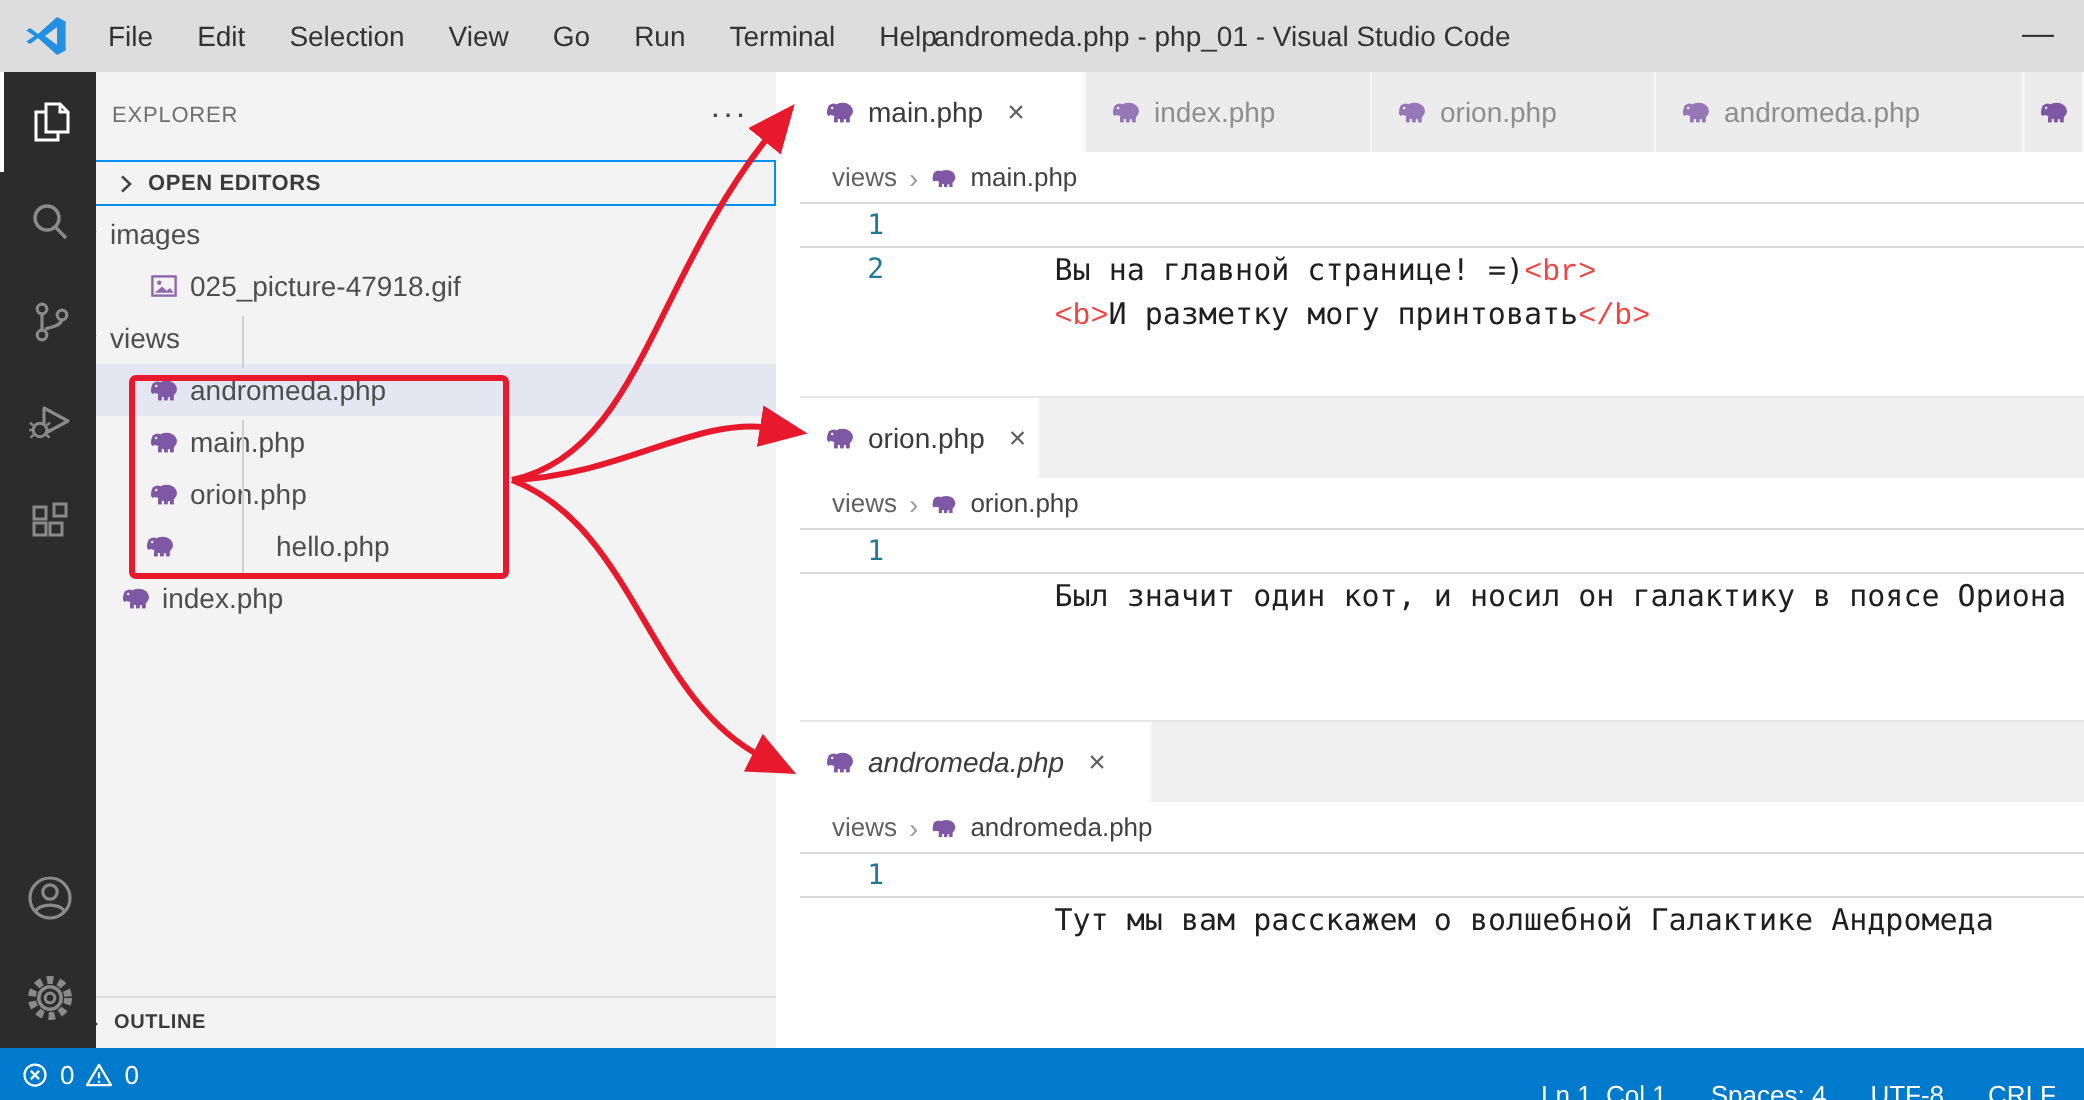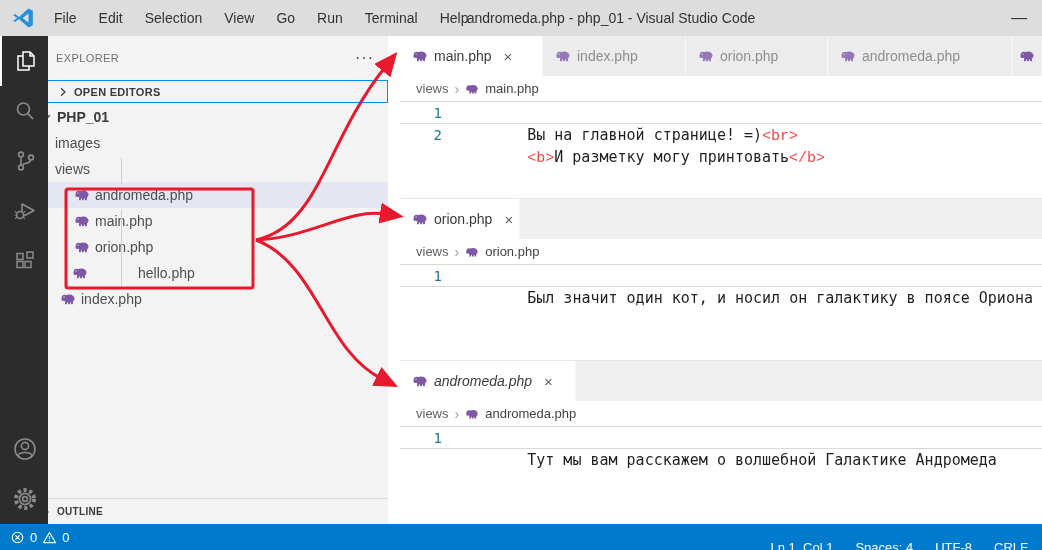"PHP_01" div.trow { html: <div> <svg> <path></path> </svg> <span>PHP_01</span> </div> -> none }
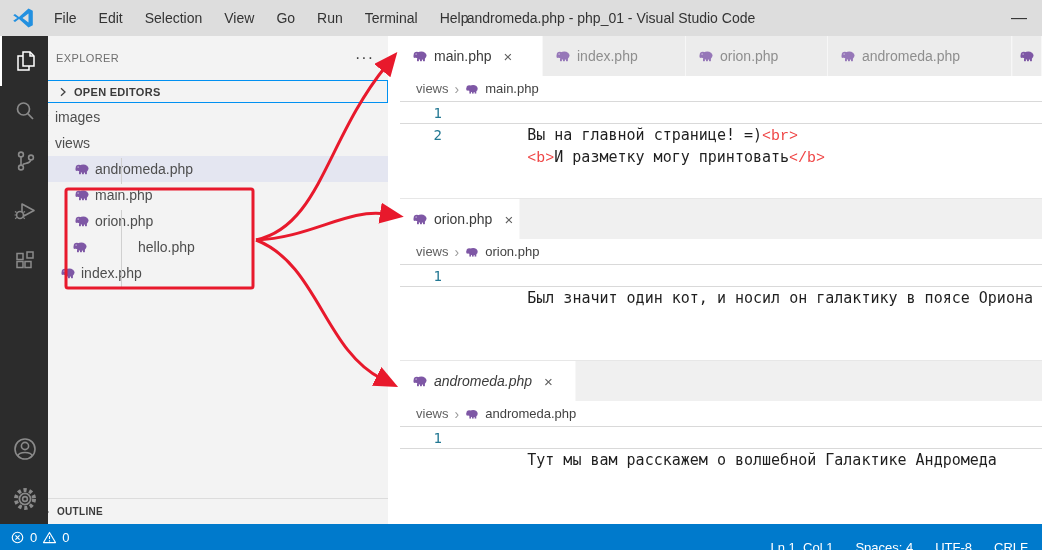"025_picture-47918.gif" div.trow { html: none -> <div> <svg> <rect></rect> <circle></circle> <path></path> </svg> <span>025_picture-47918.gif</span> </div> }
